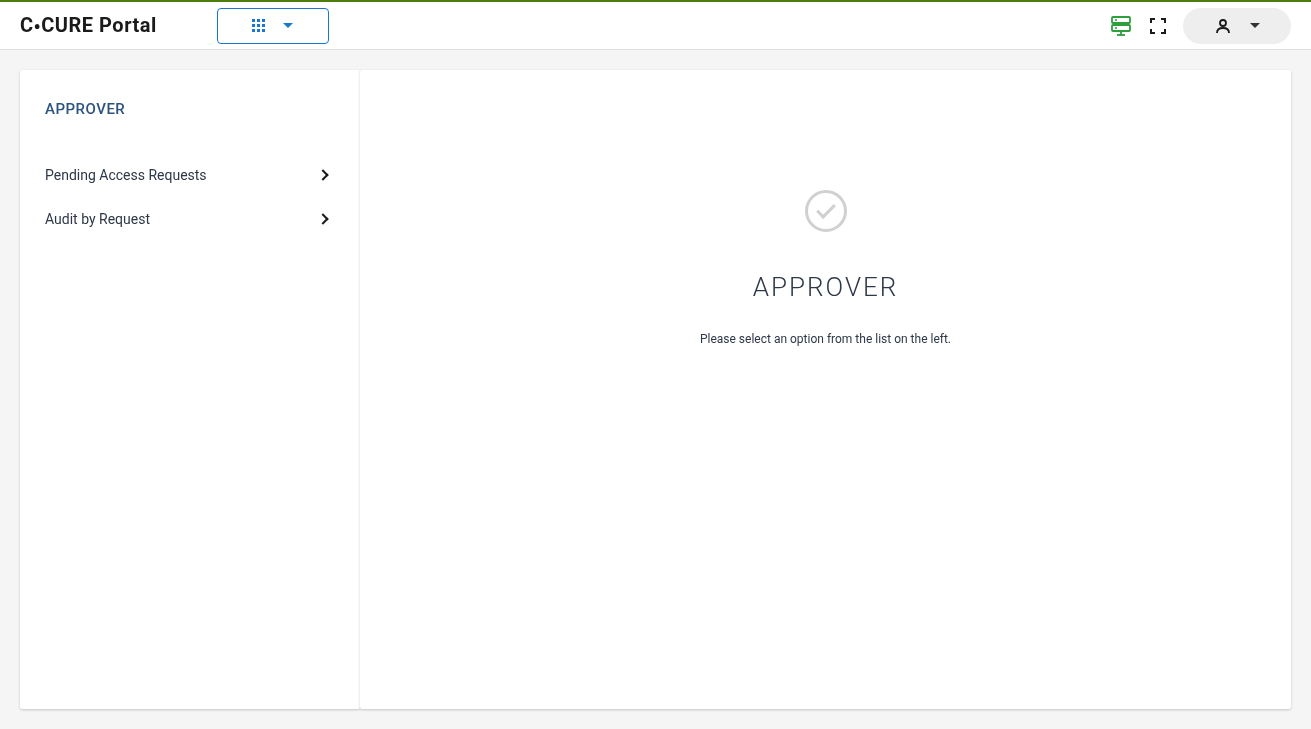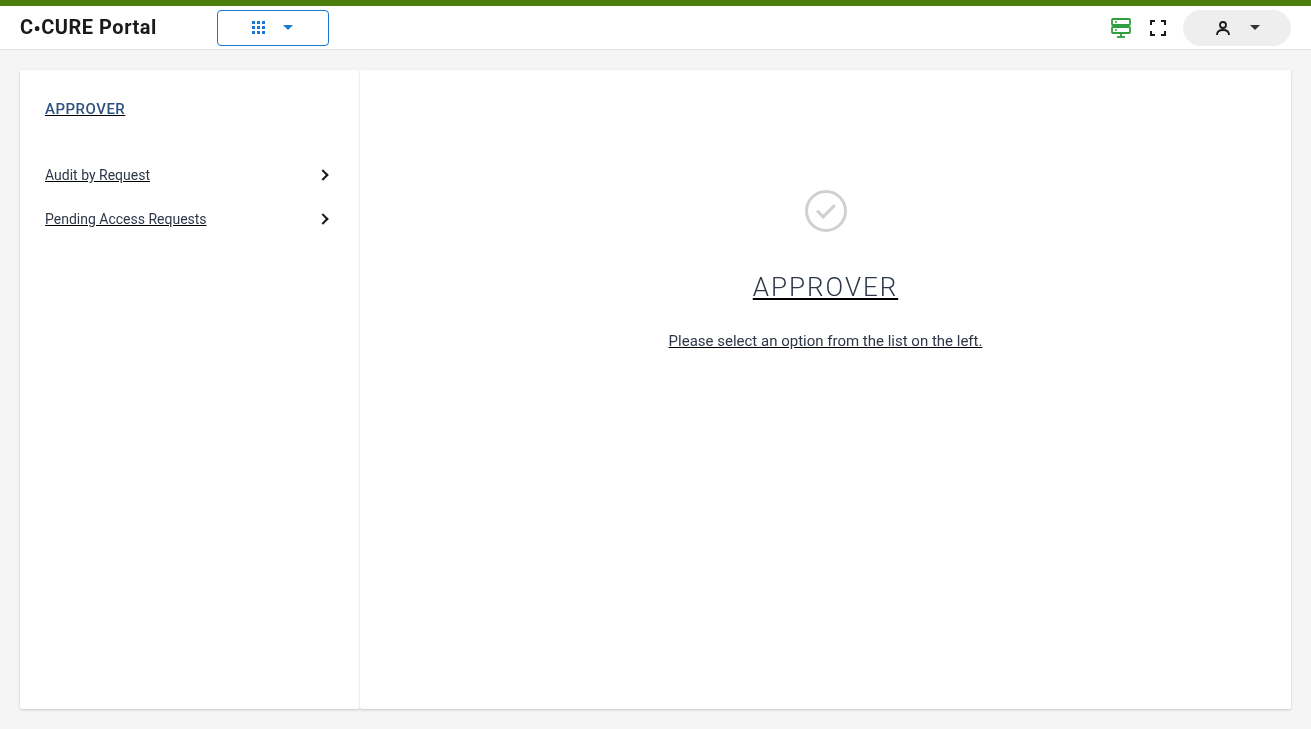"C•CURE Portal" .header { border-top: 6px solid #4d7c0f -> 2px solid #4d7c0f }
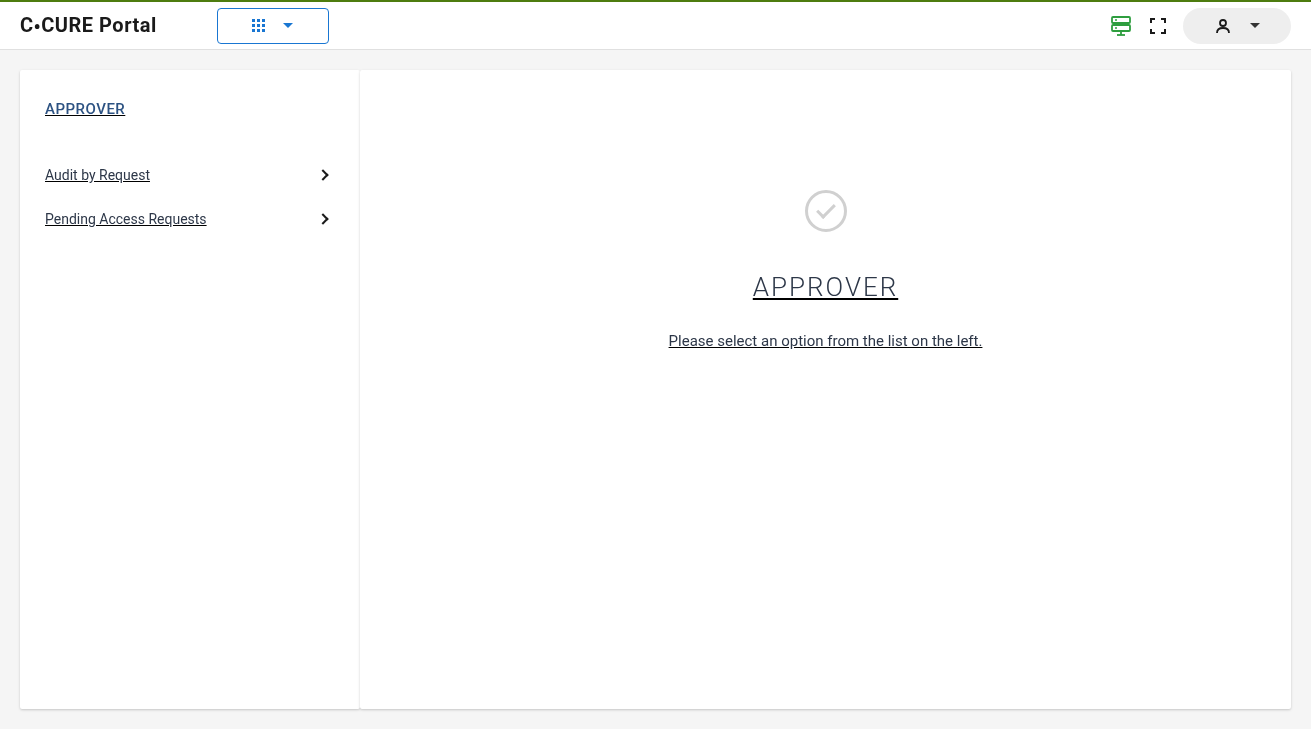"APPROVER" .content-area { text-decoration: underline -> none }
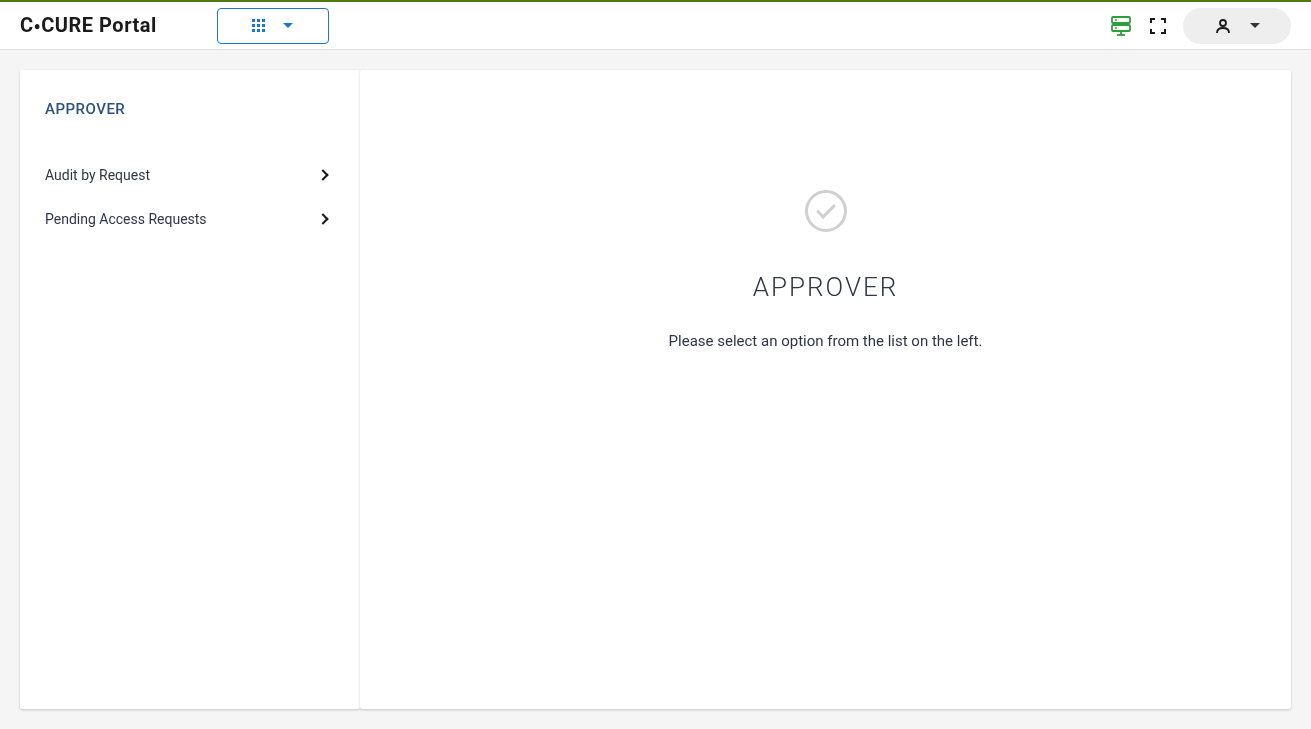"Audit by Request" div.sidebar-item { order: before "Pending Access Requests" -> after "Pending Access Requests" }
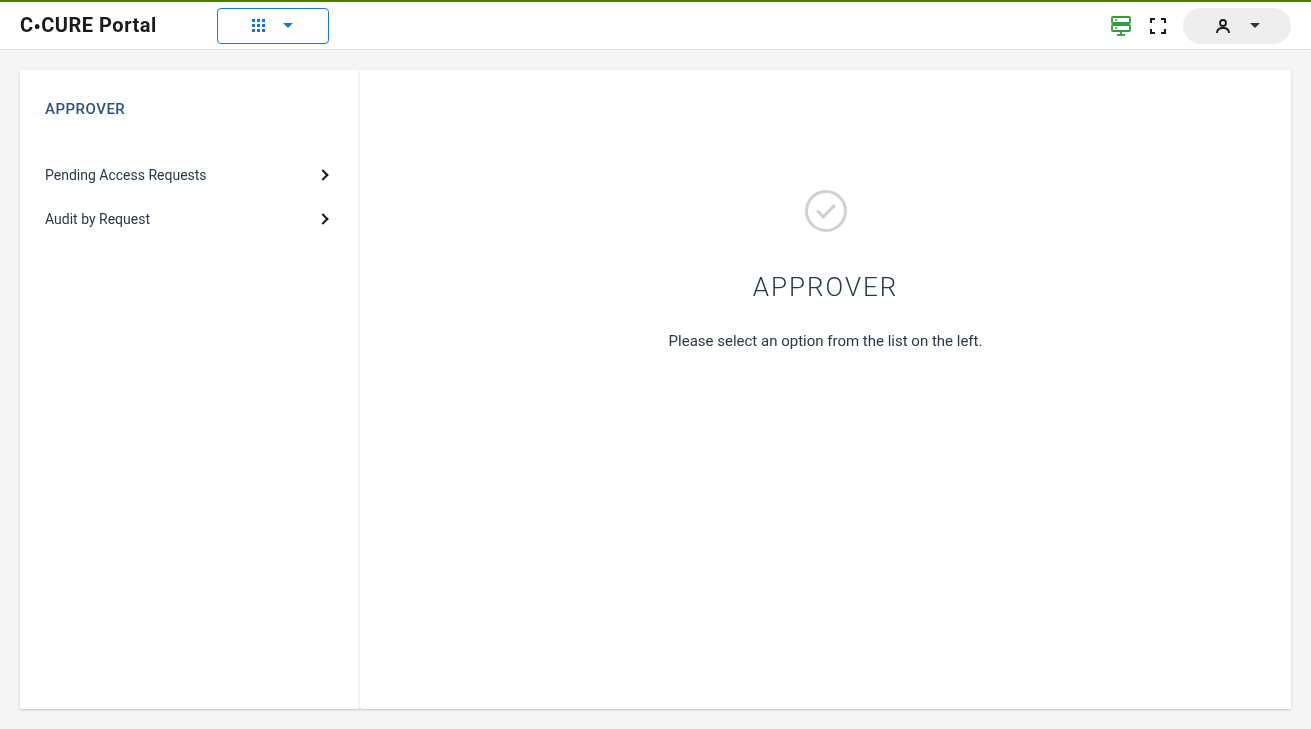"Please select an option from" .main-message { font-size: 15px -> 12px }
